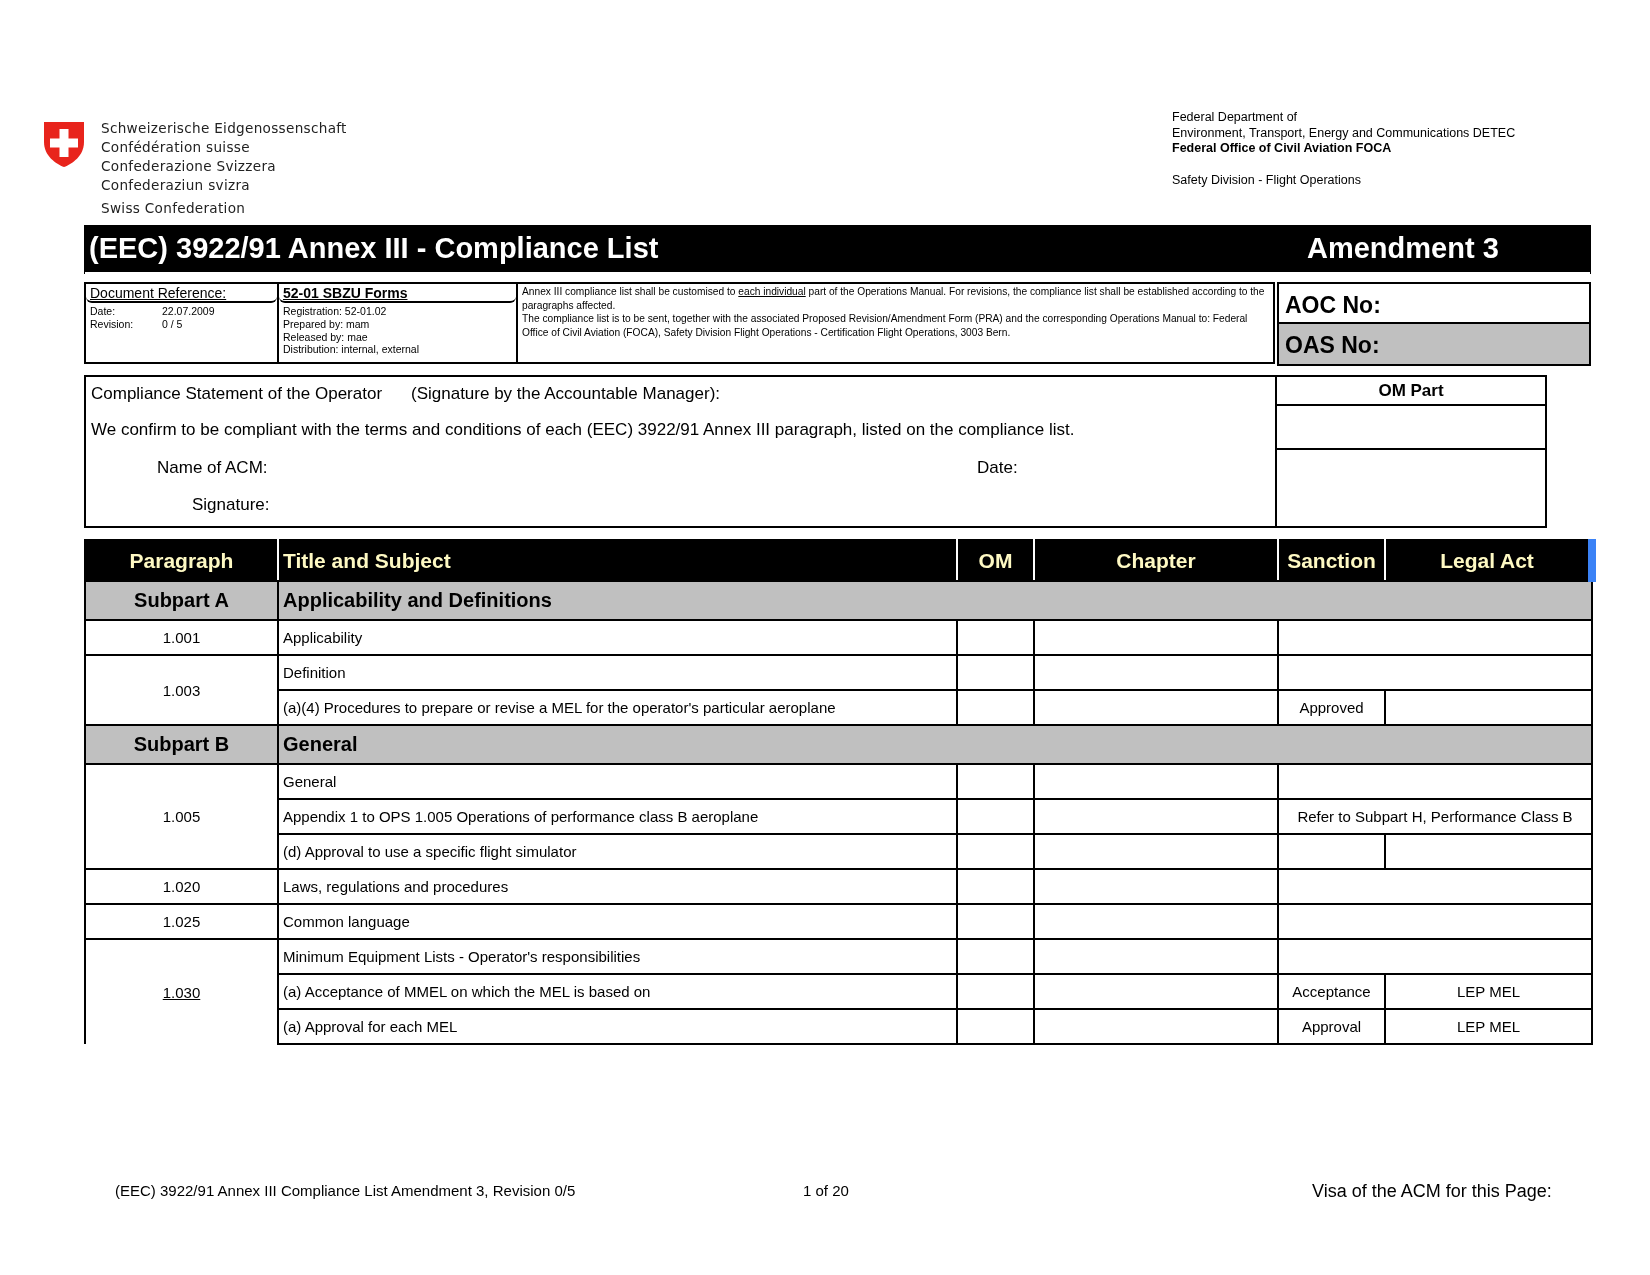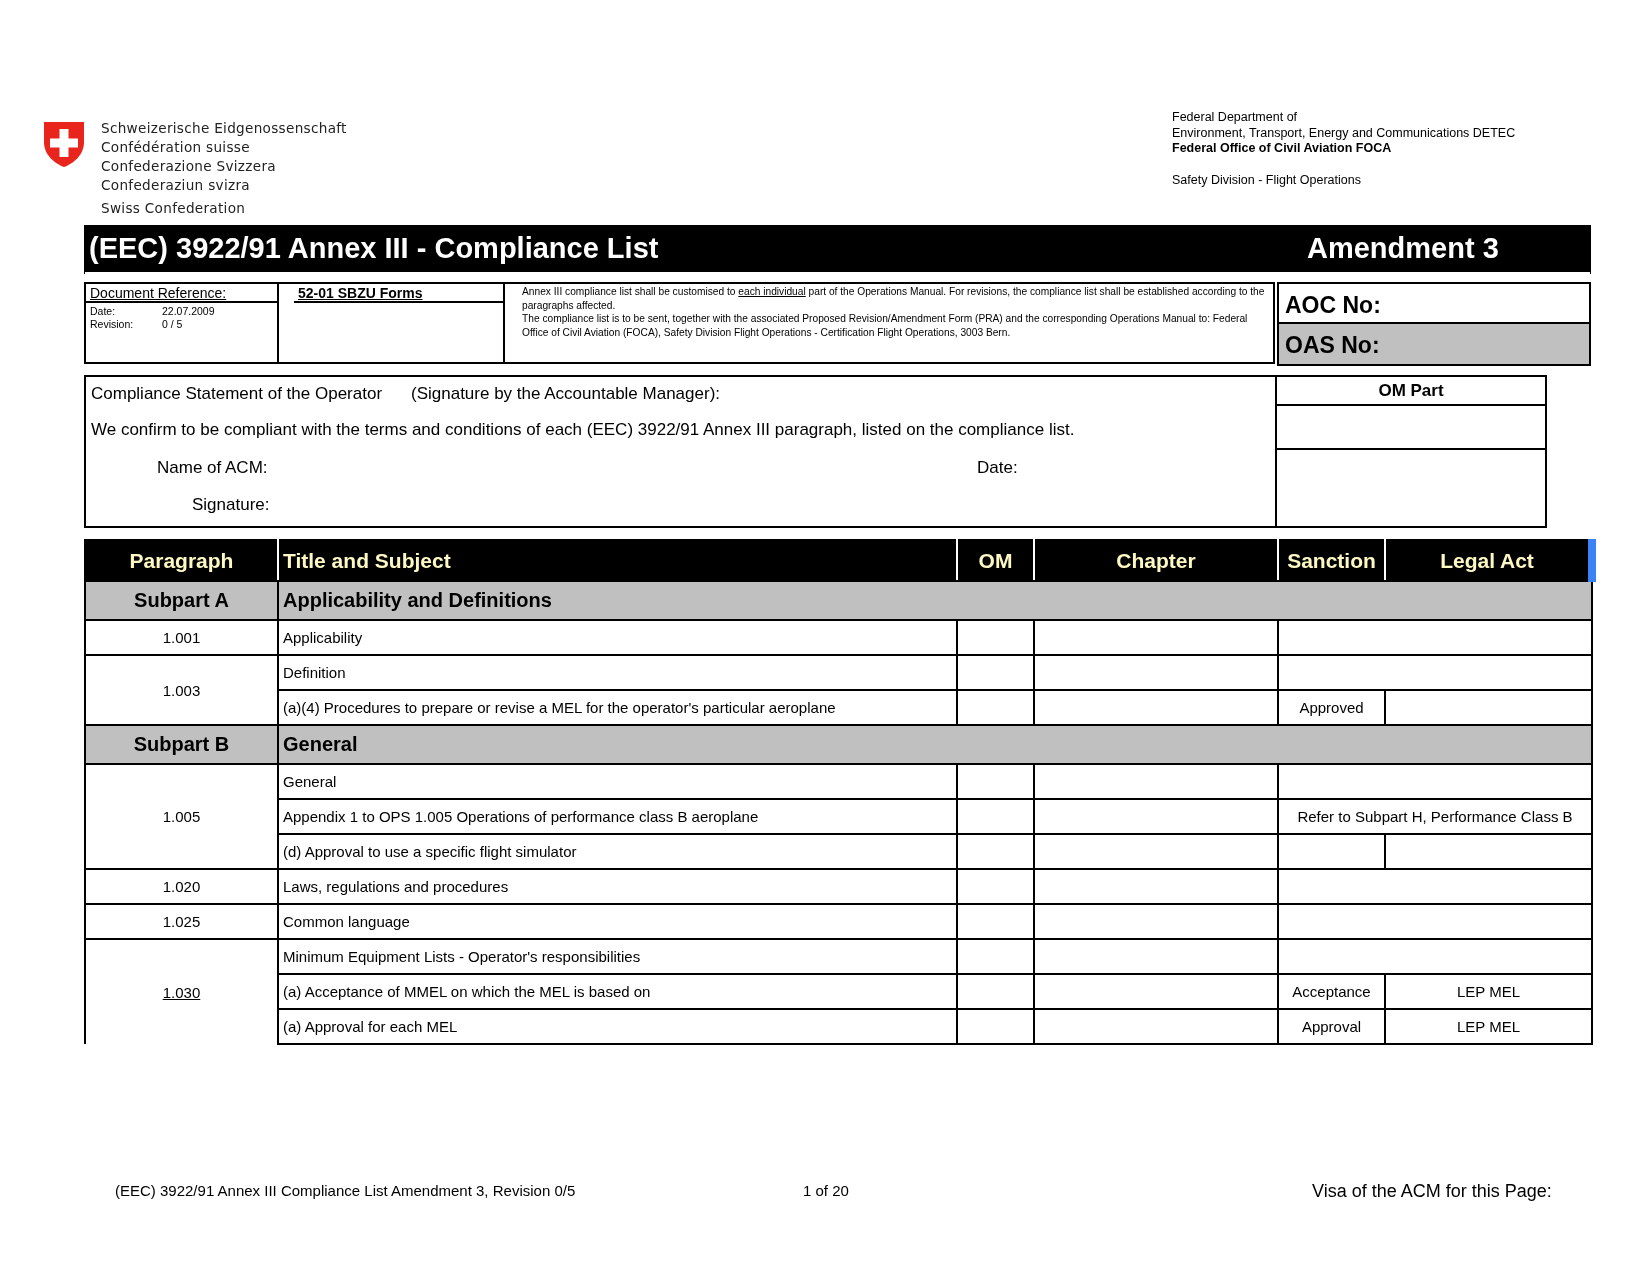"Document Reference:" .docref .hdr { border-radius: none -> 6px }
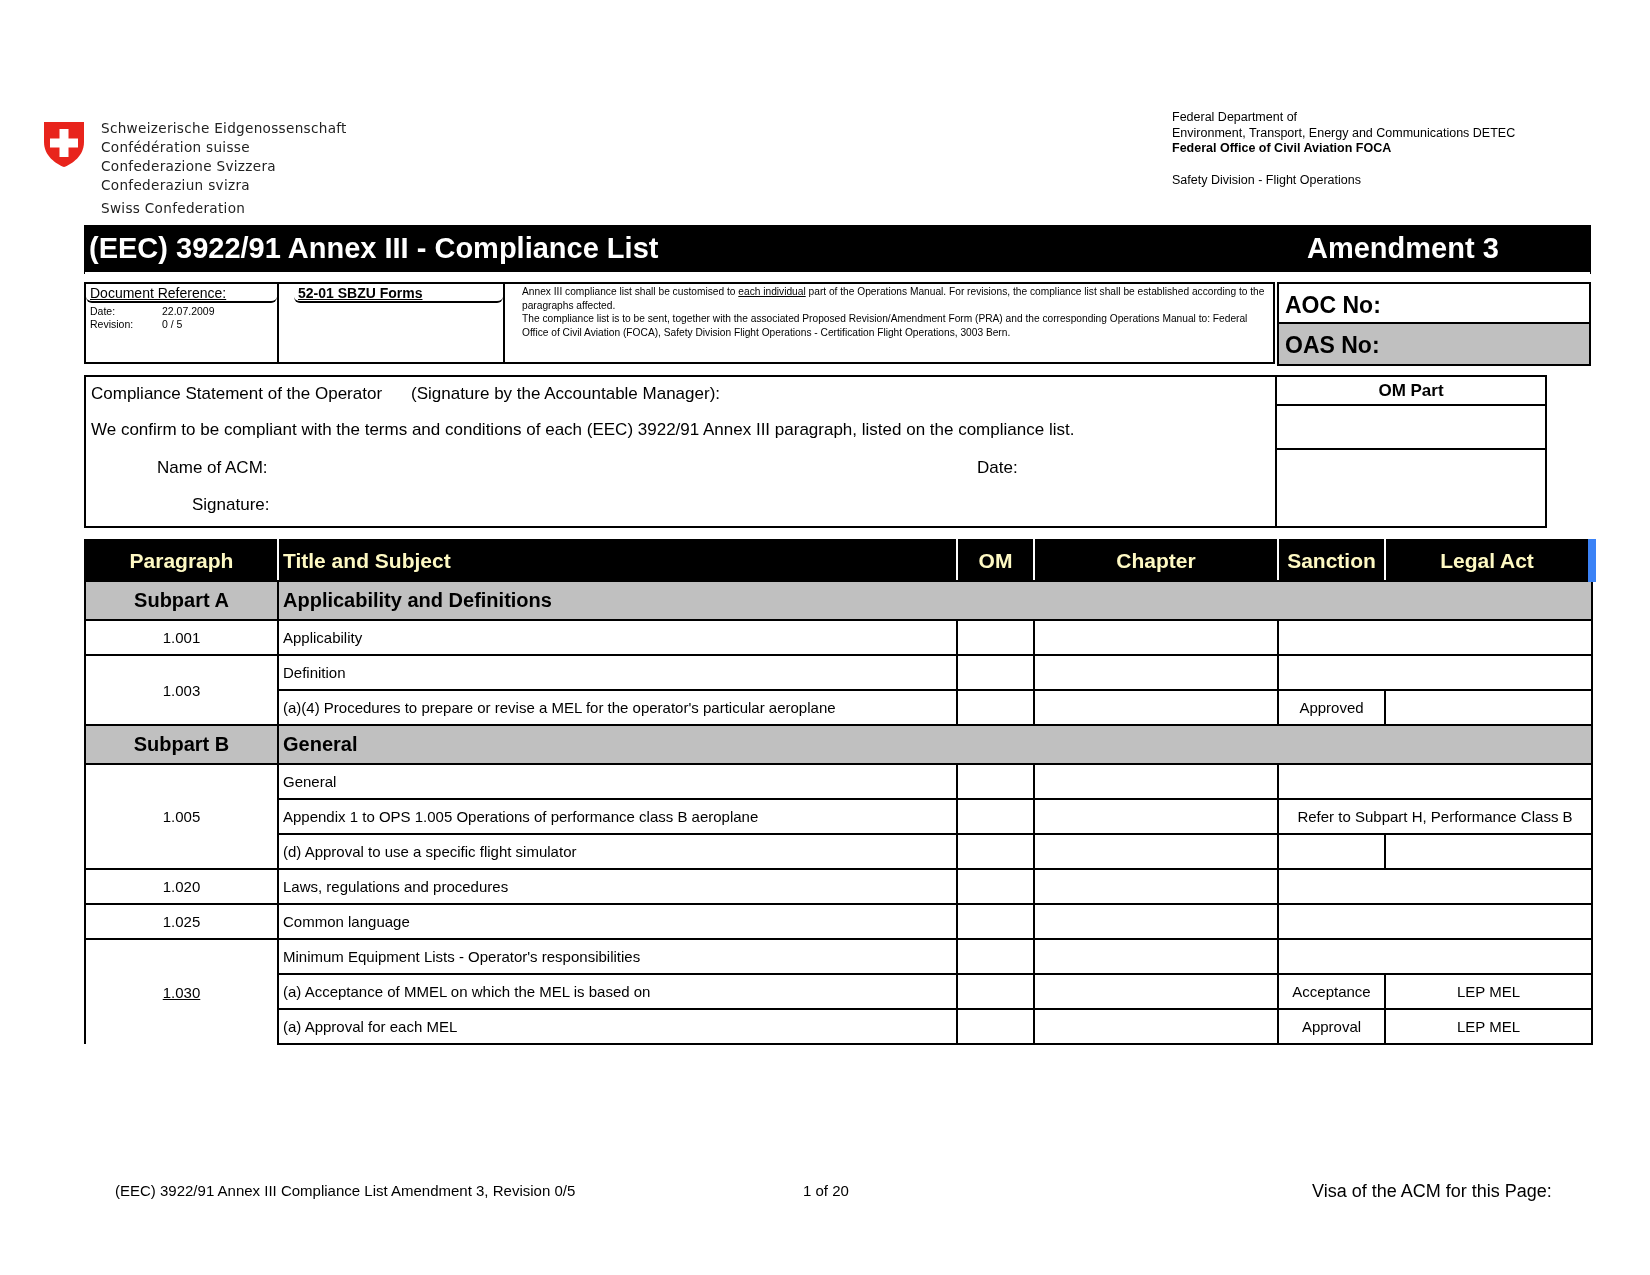"52-01 SBZU Forms" .docref .c2 { left: 180px -> 193px; padding-left: 28px -> none }
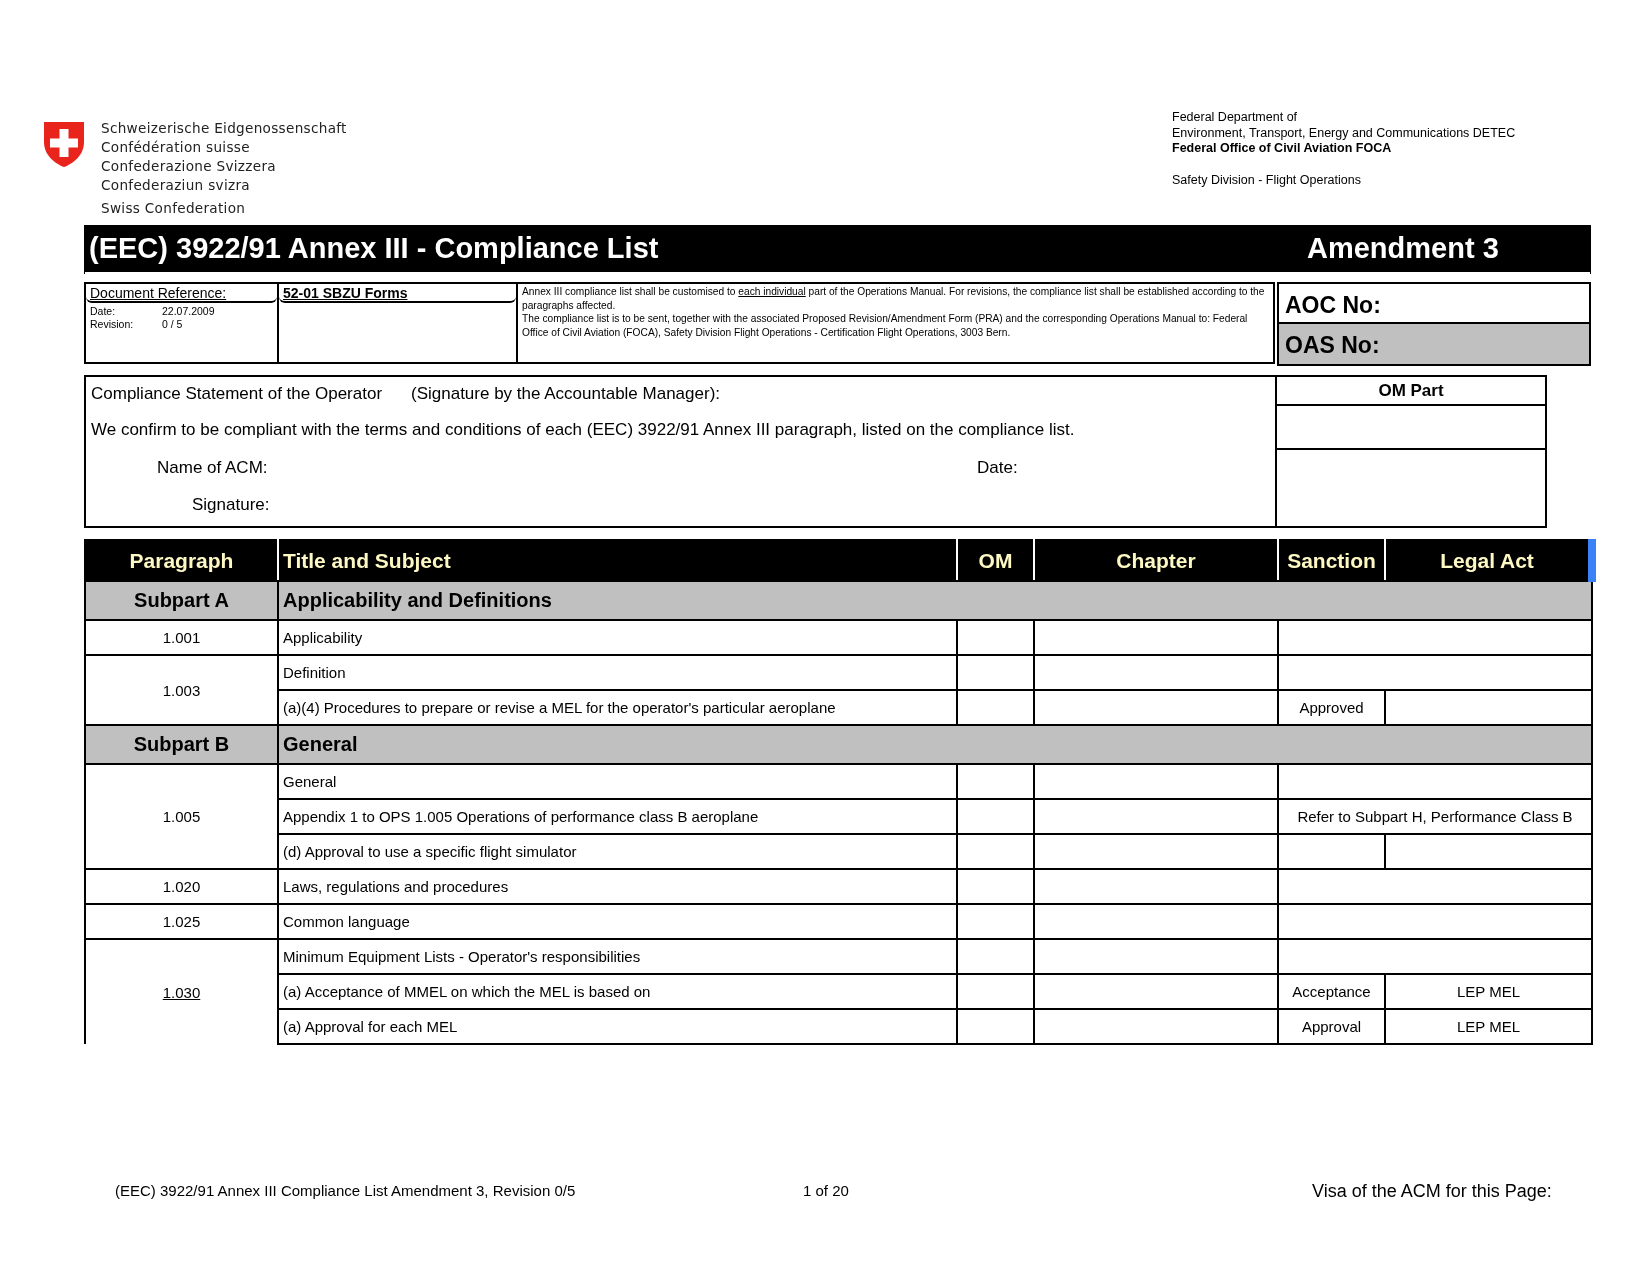"Registration: 52-01.02" div.body { html: none -> <div> <div>Registration: 52-01.02</div> <div>Prepared by: mam</div> <div>Released by: mae</div> <div>Distribution: internal, external</div> </div> }
